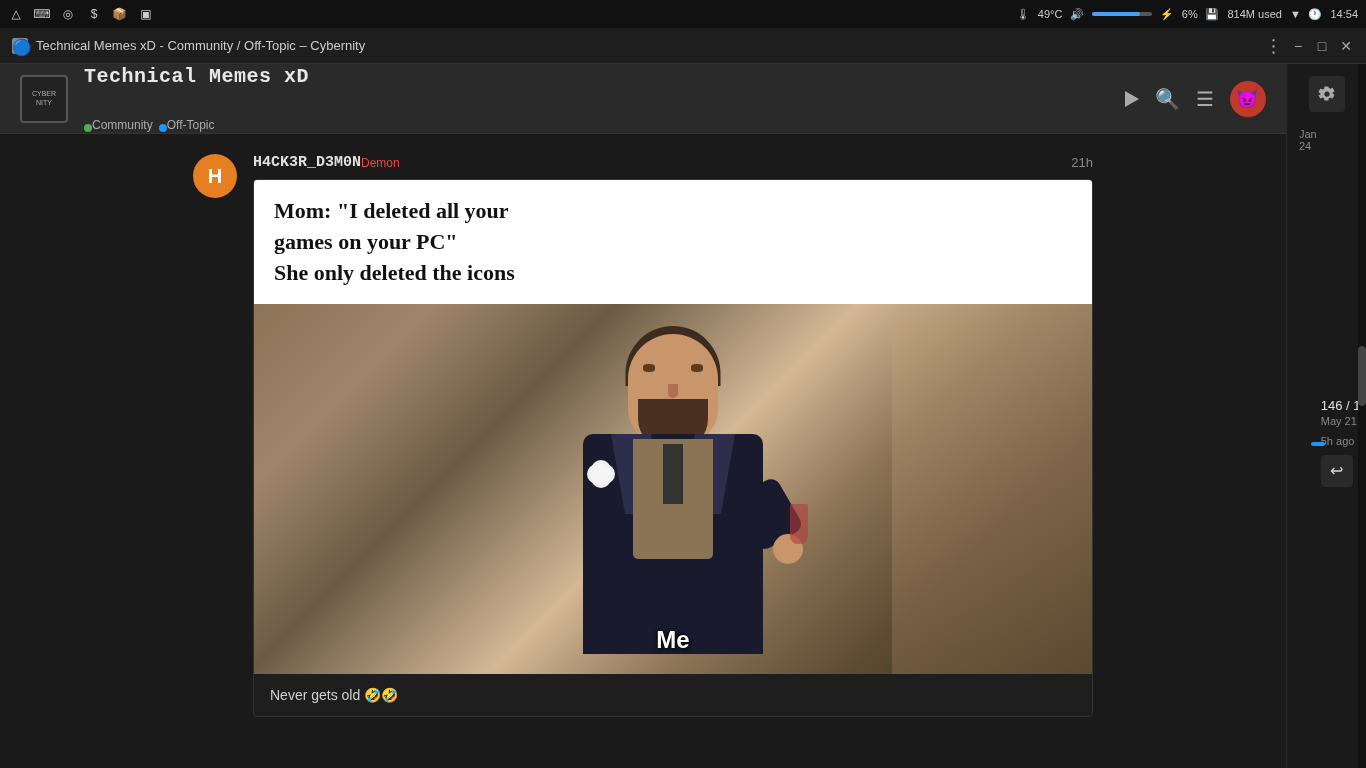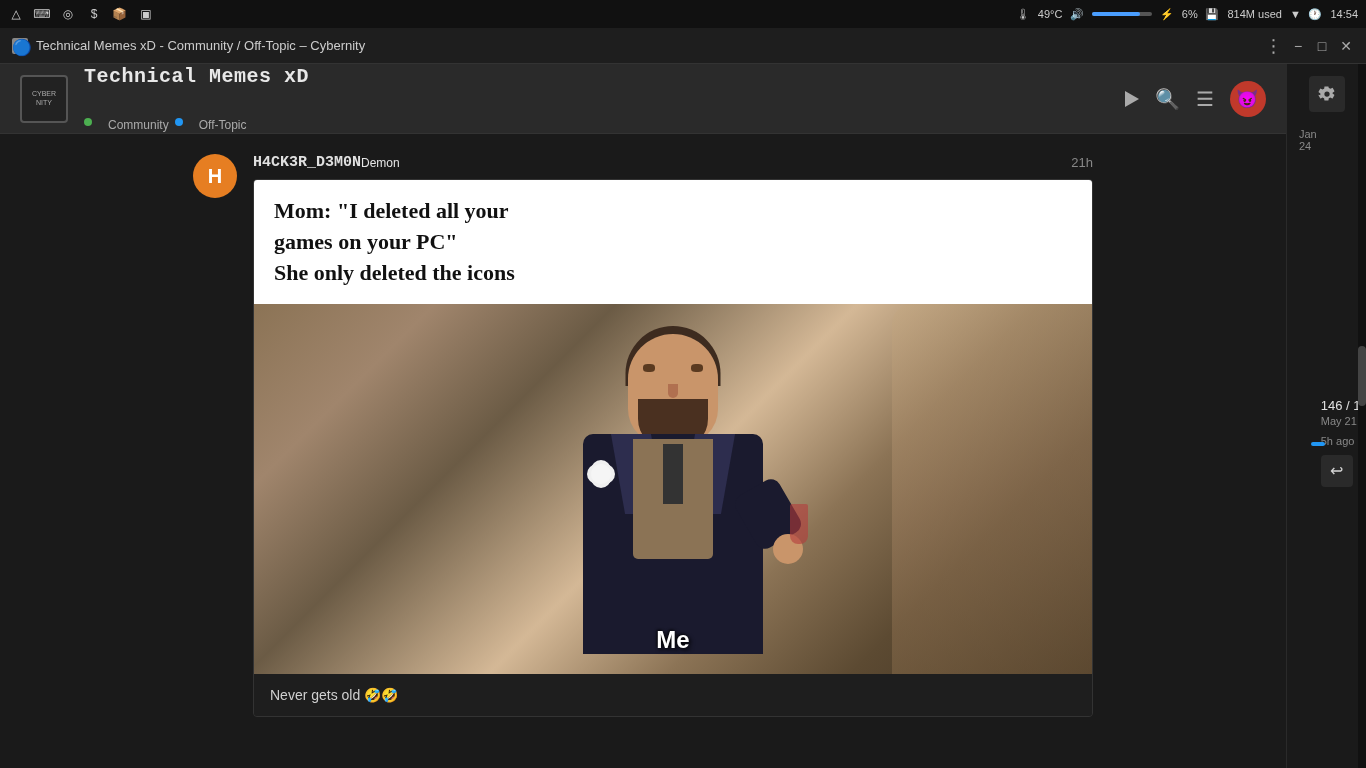"Community" .breadcrumb-item { align-items: flex-start -> flex-end; gap: 16px -> 0 }
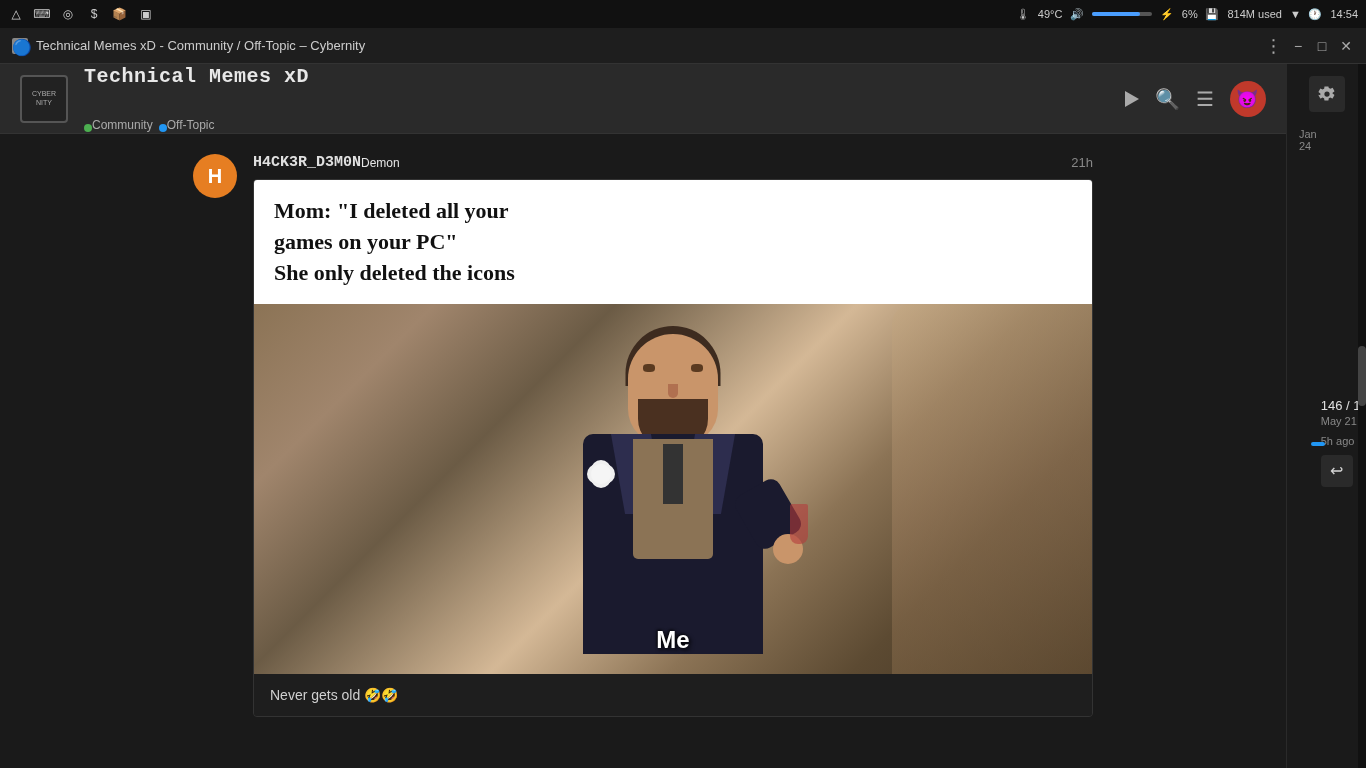"Demon" .post-role { color: #e5e5e5 -> #ef4444 }
